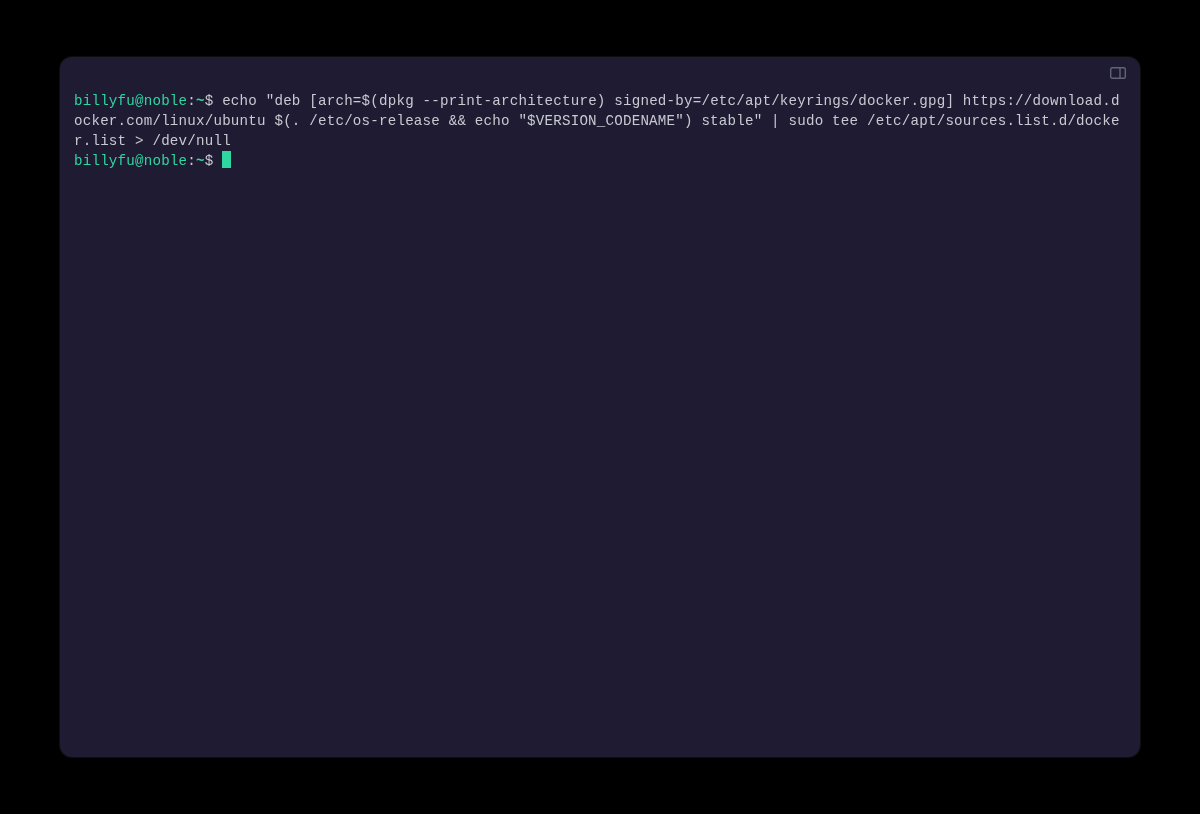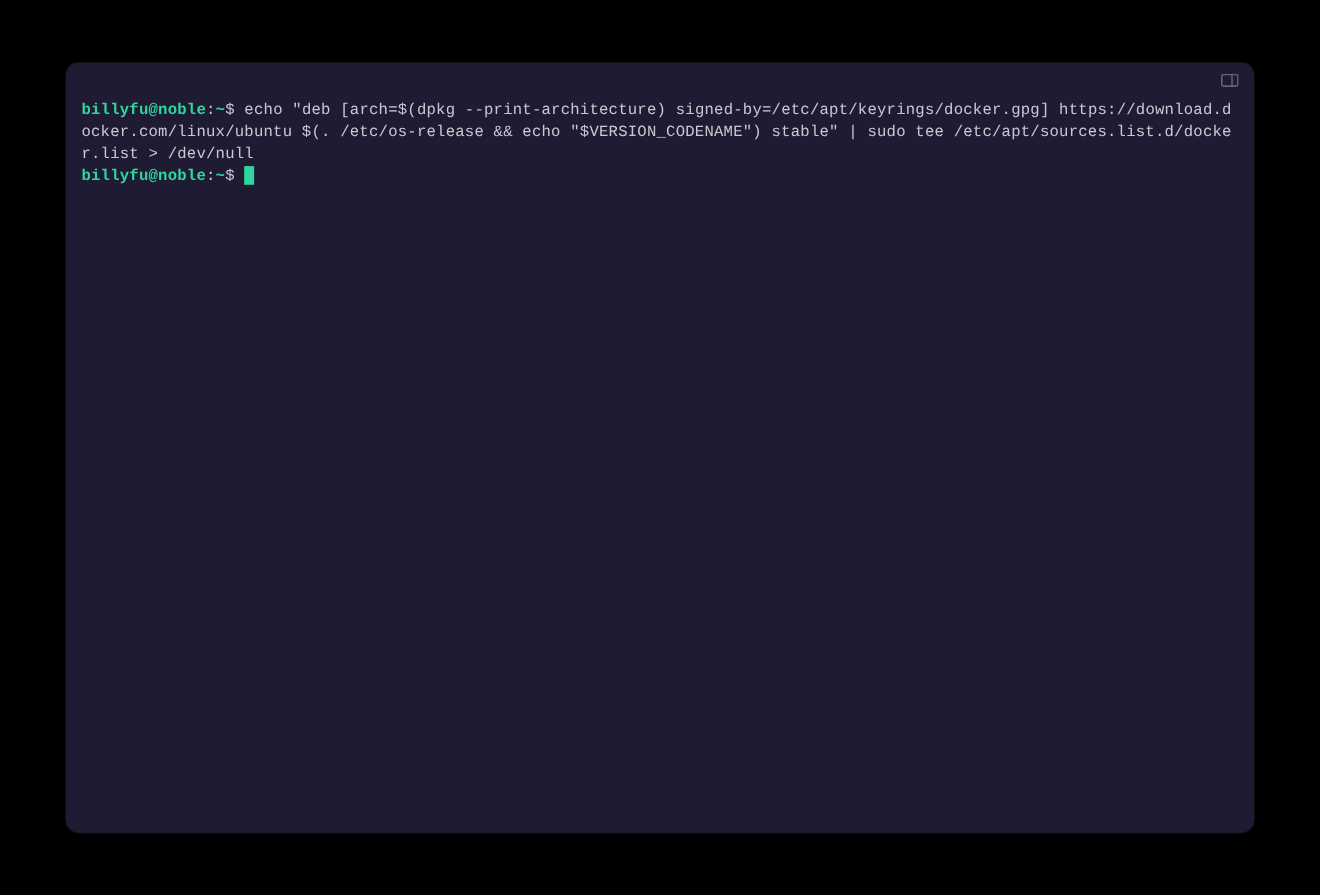"billyfu@noble" .prompt-user { font-weight: 700 -> 400 }
